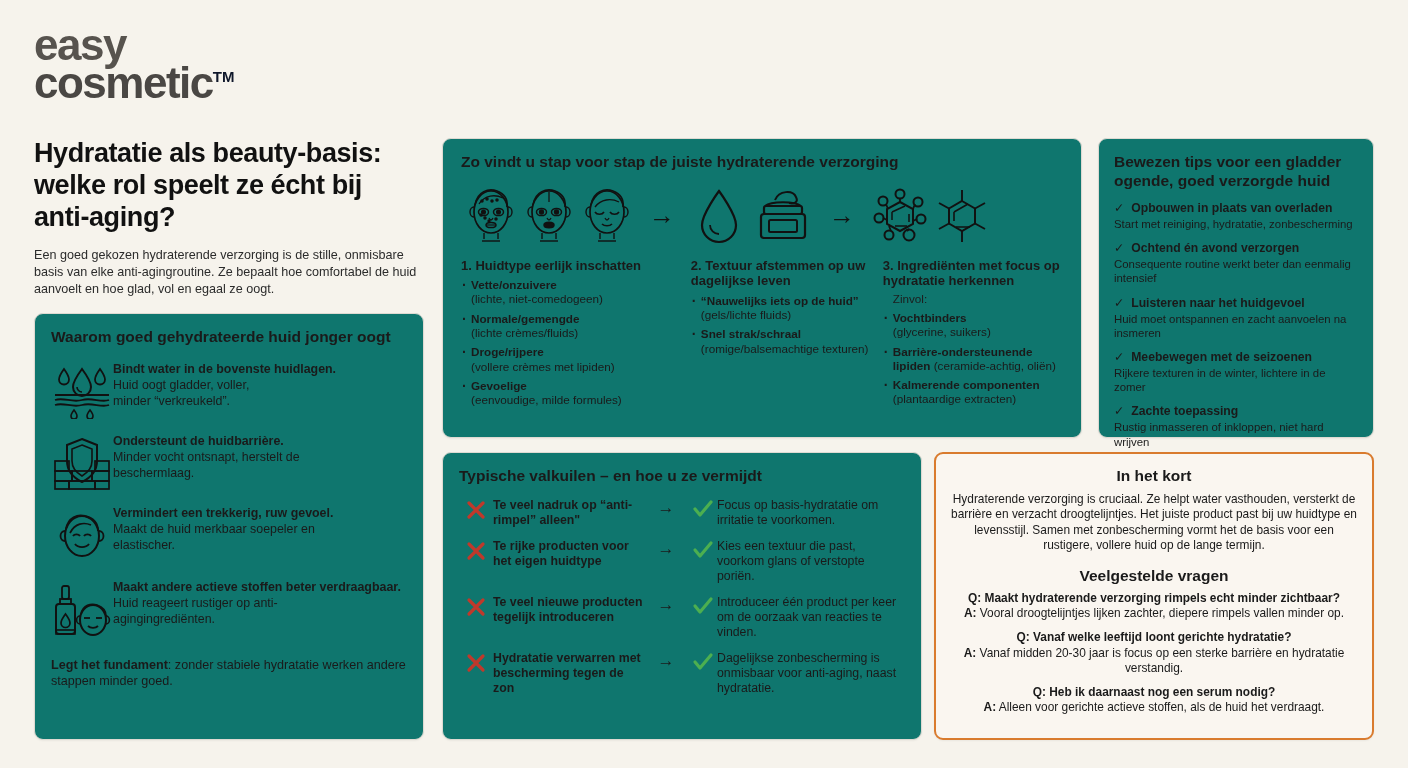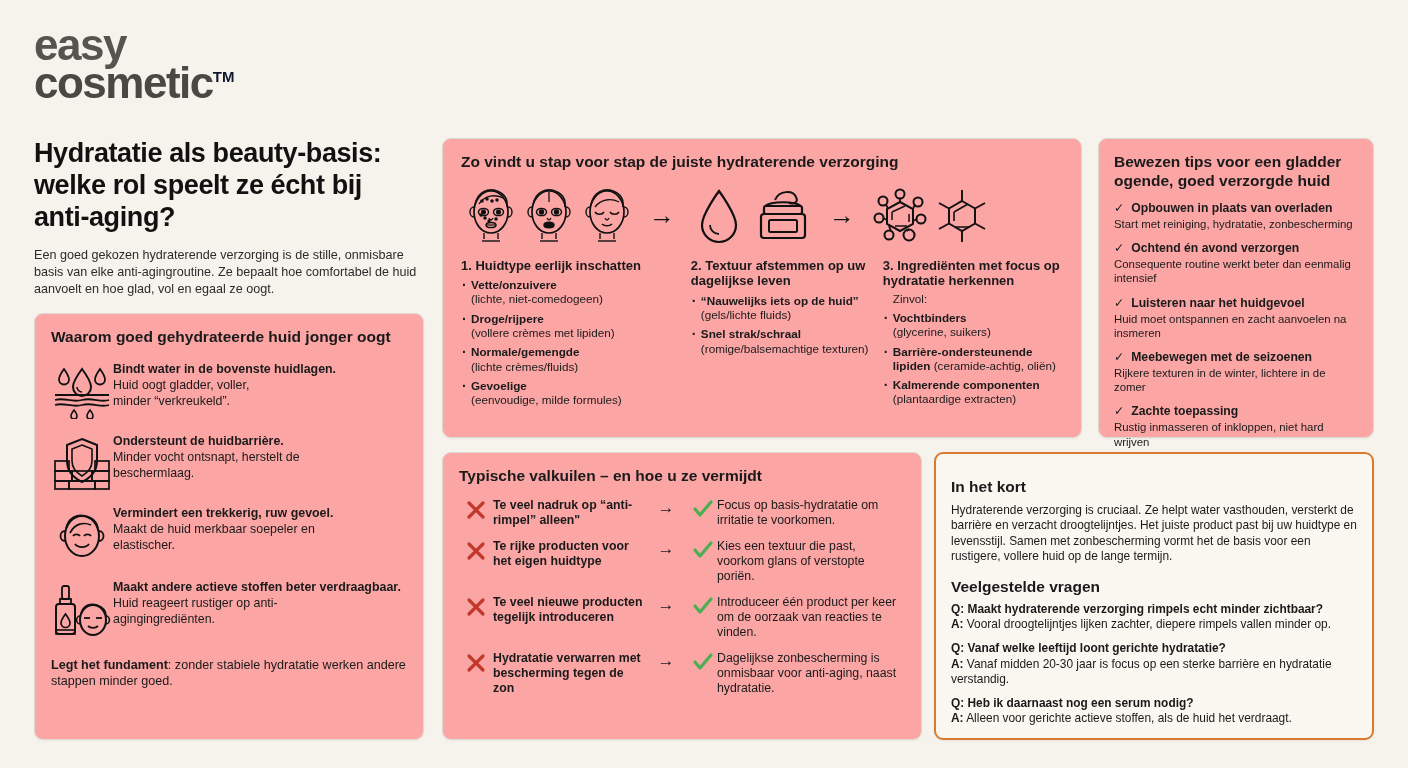"Zo vindt u stap voor" .panel { background: #fca5a5 -> #0f766e }
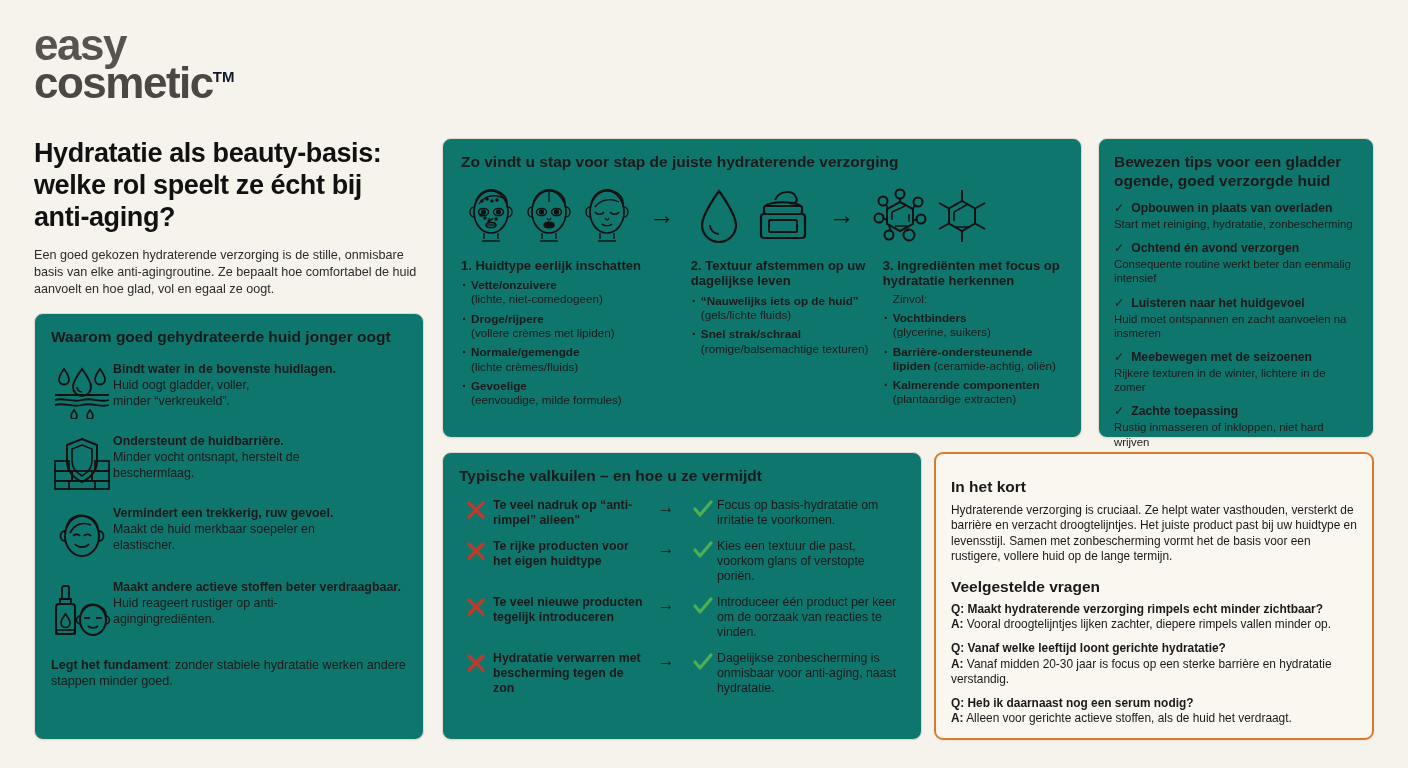"Droge/rijpere" li { order: before "Normale/gemengde" -> after "Normale/gemengde" }
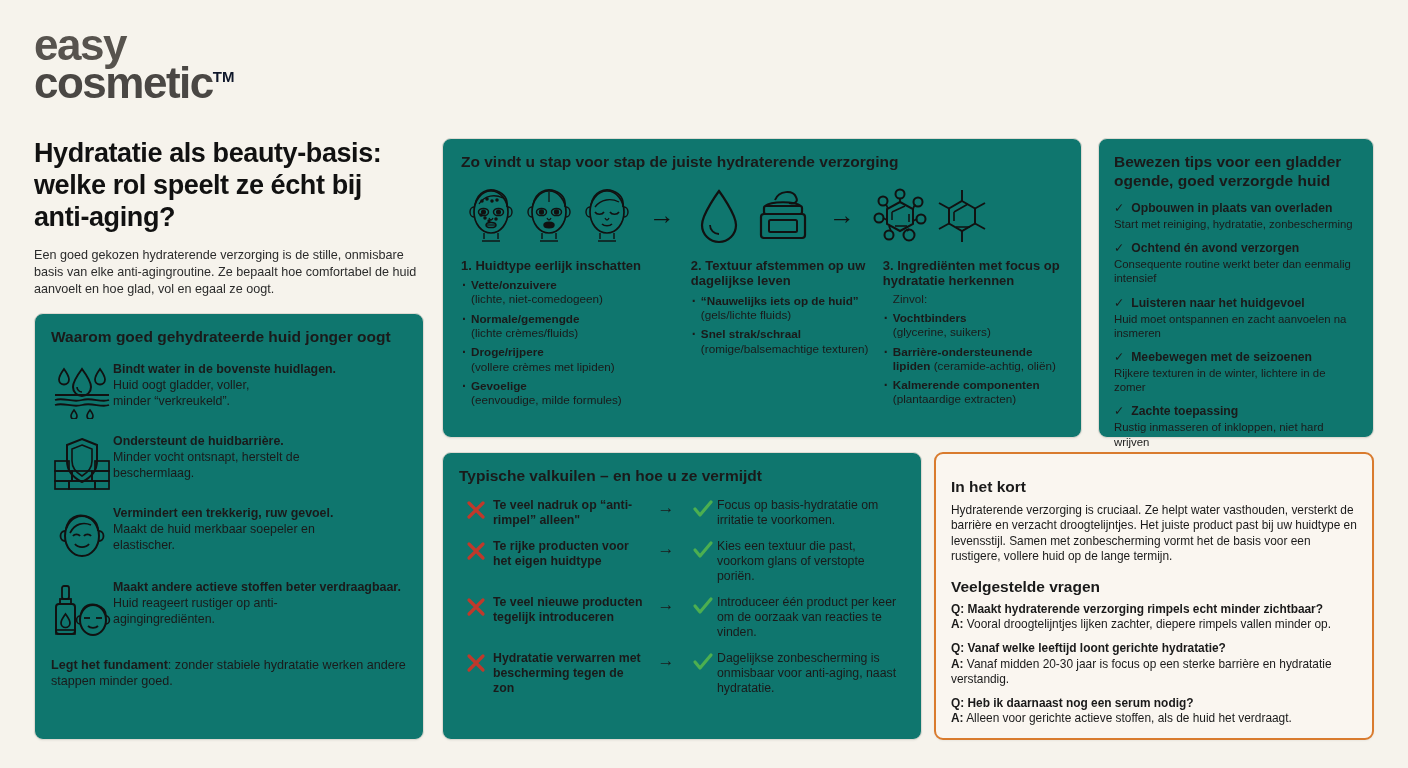"In het kort" #summary-panel { padding: 24px 15px -> 13px 15px; text-align: none -> center }
